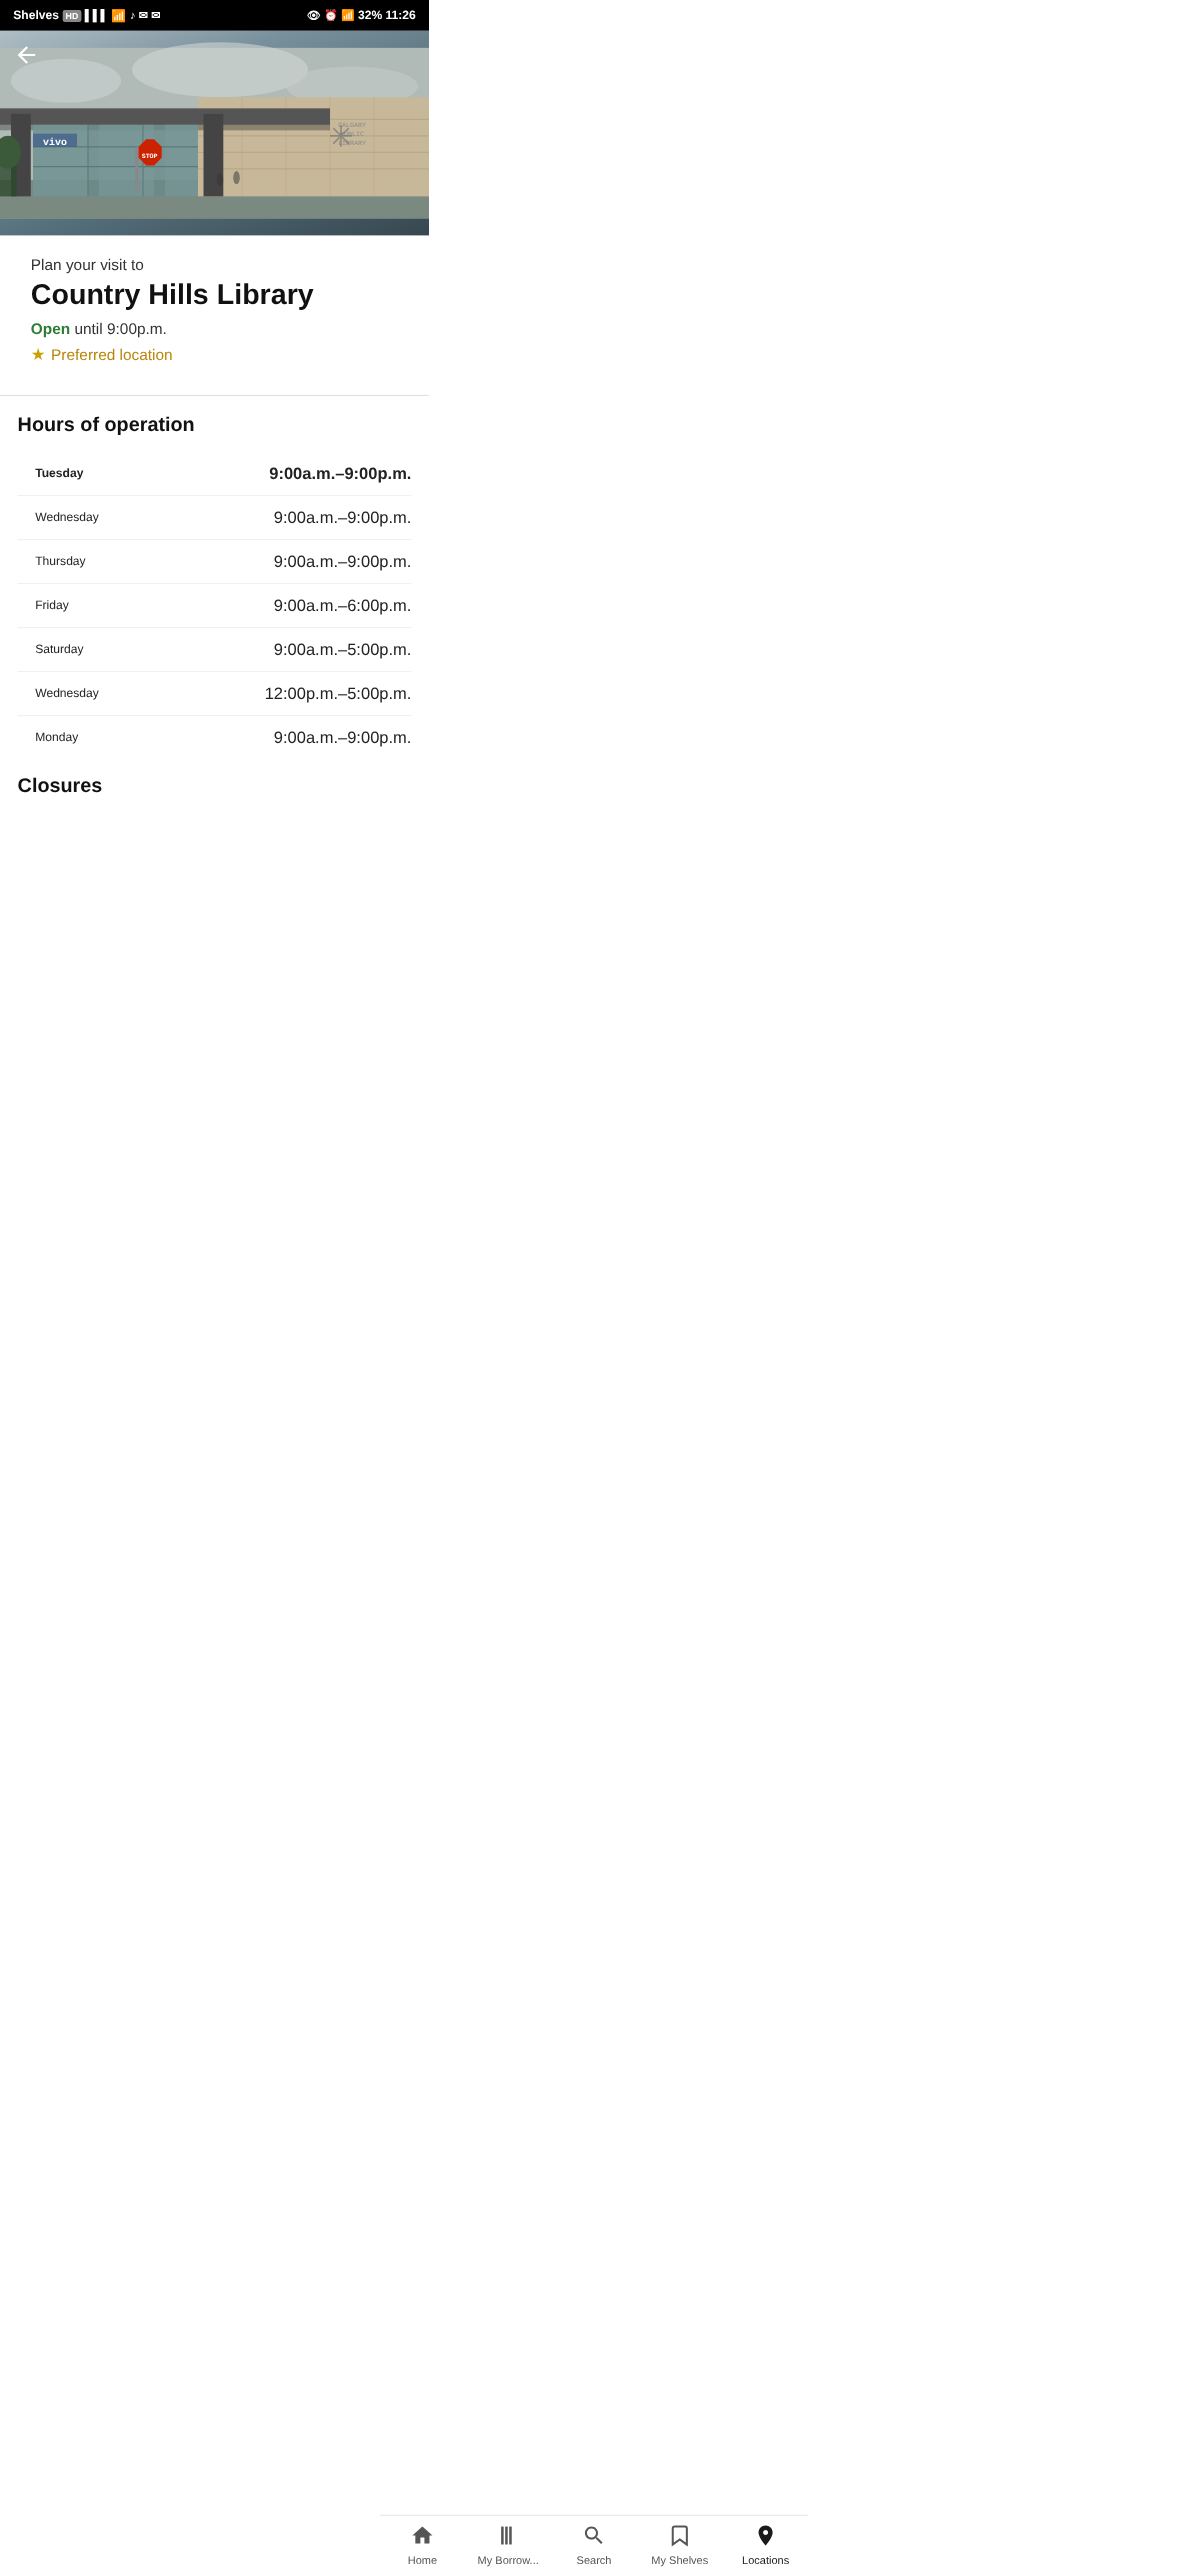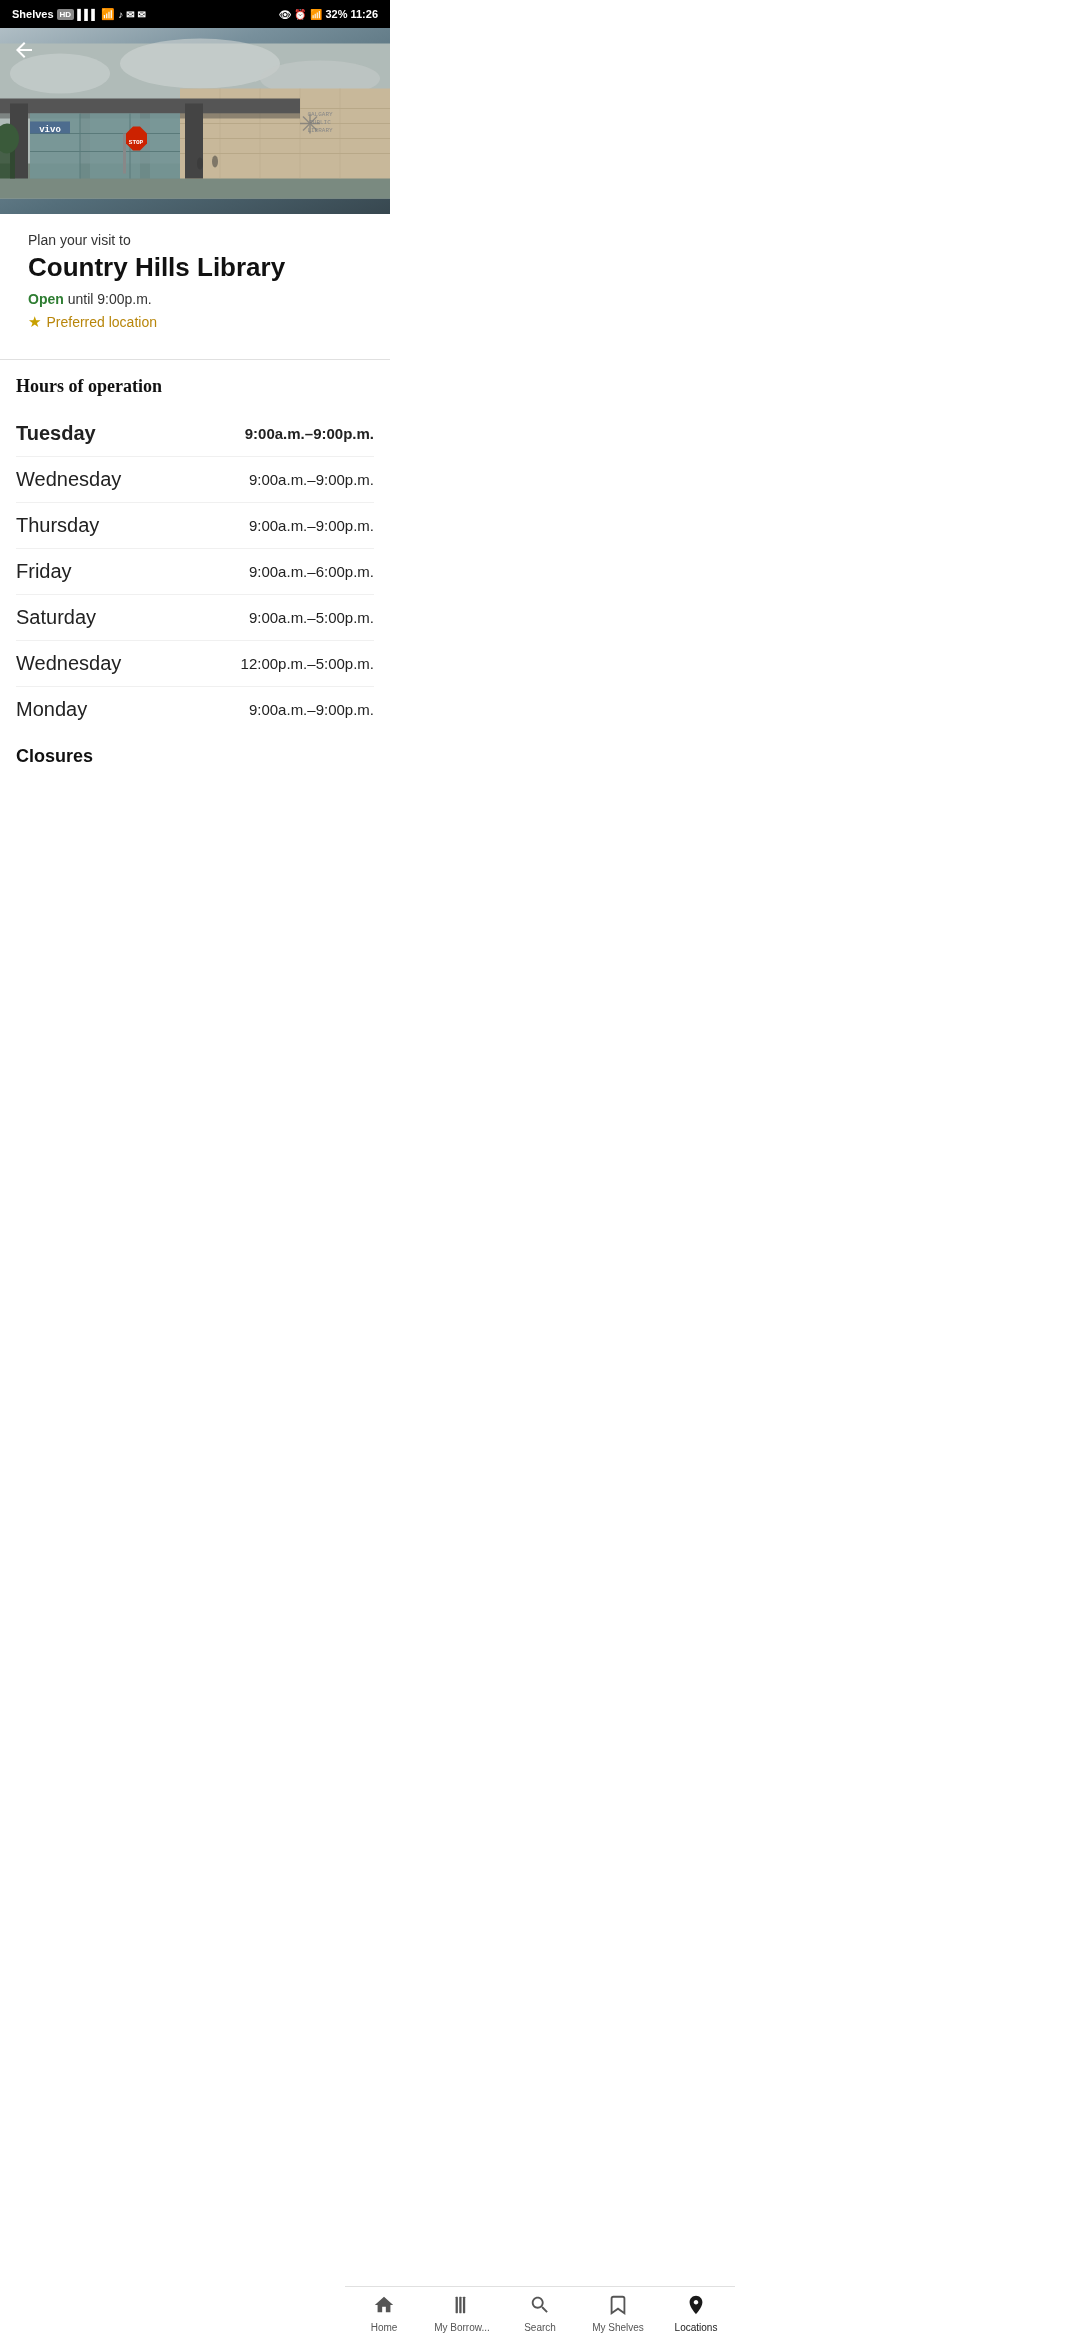"Hours of operation" .hours-title { font-family: Liberation Serif, serif -> none }
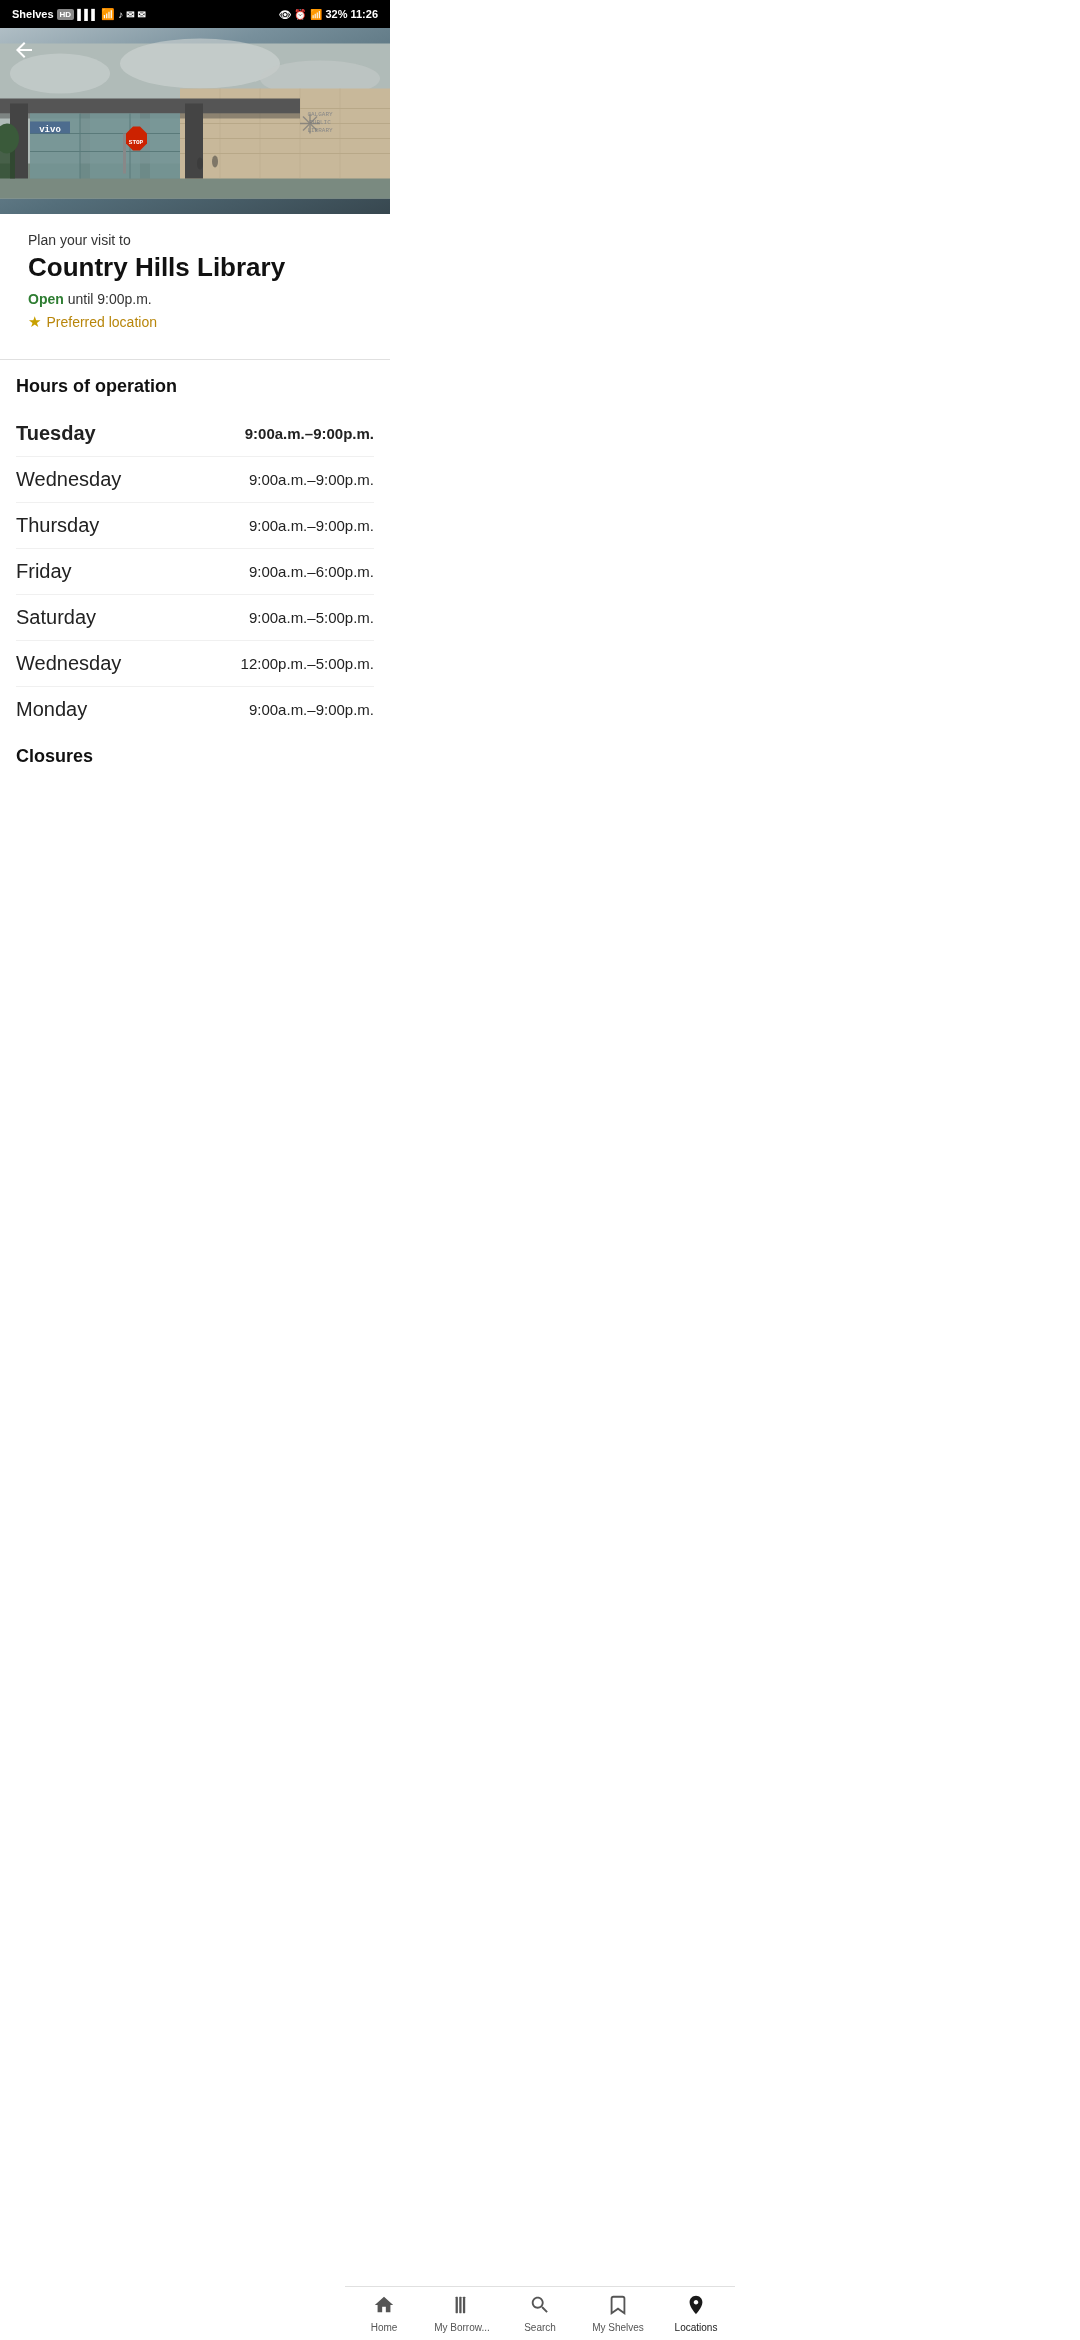"Tuesday" .day-name { font-size: 20px -> 11px; margin-left: none -> 16px }
